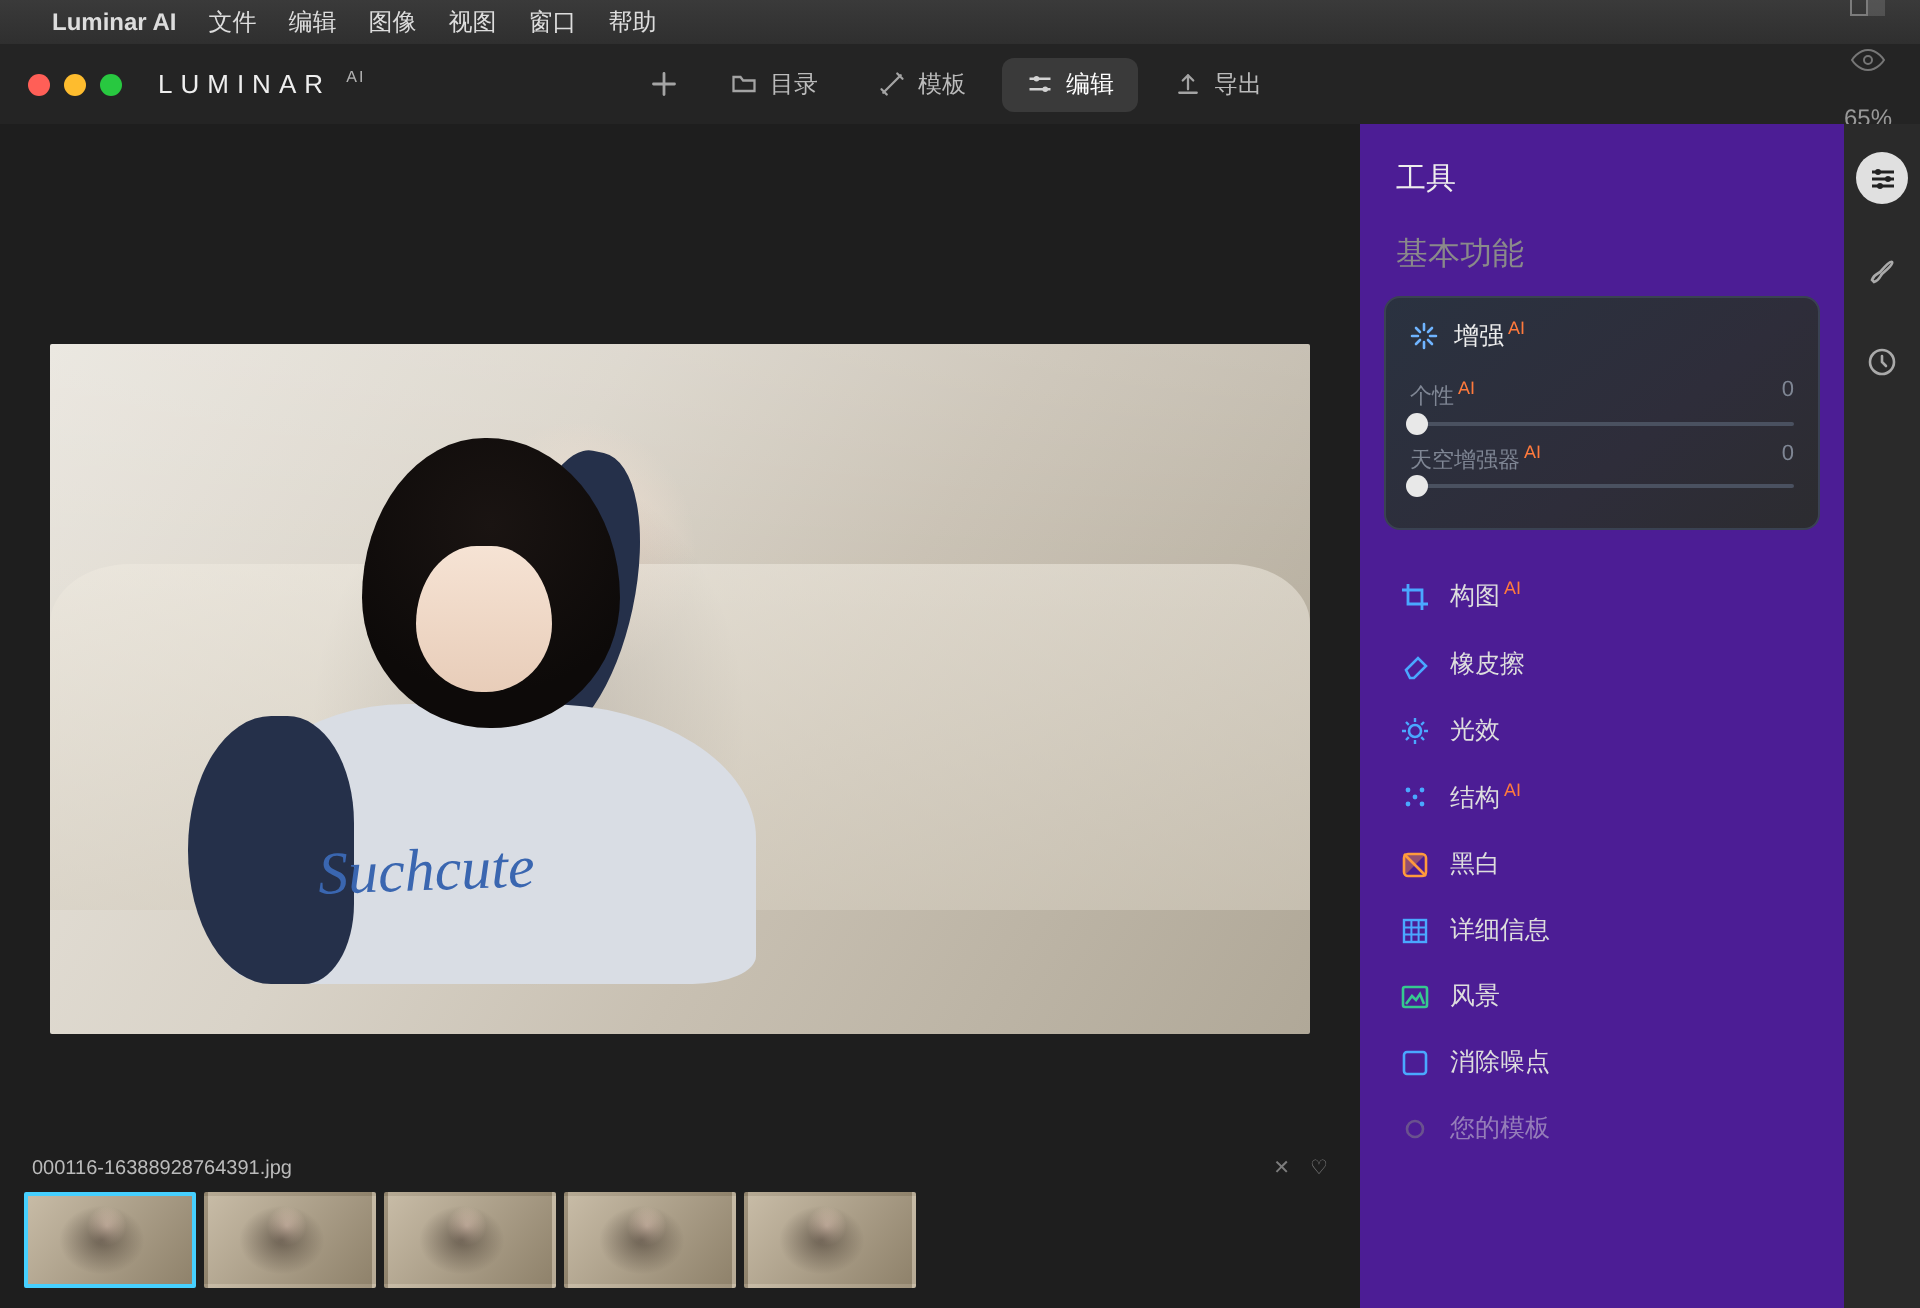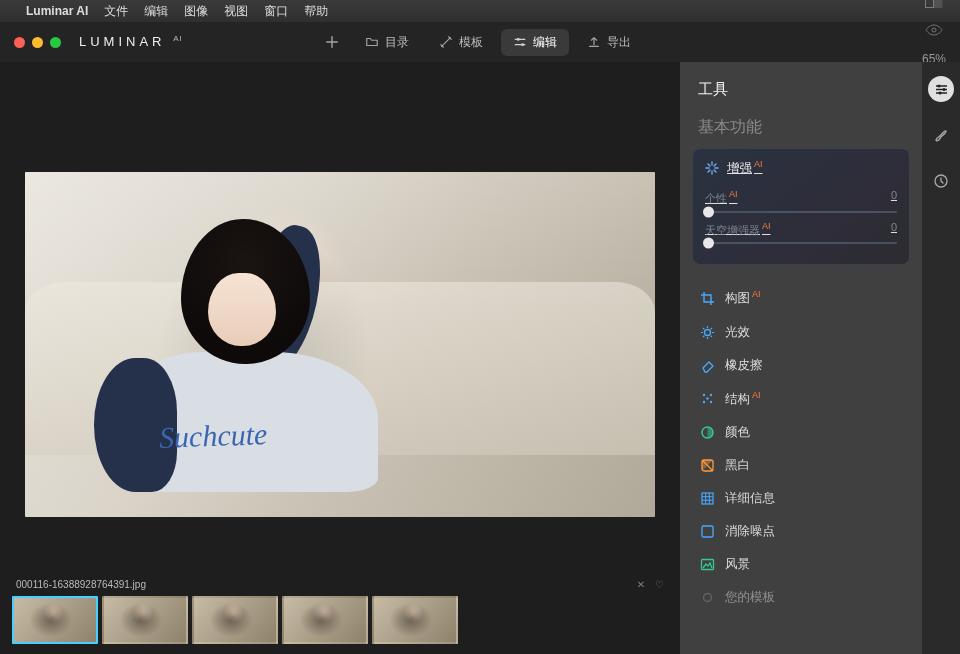"工具" .panel { background: #404040 -> #4c1d95 }
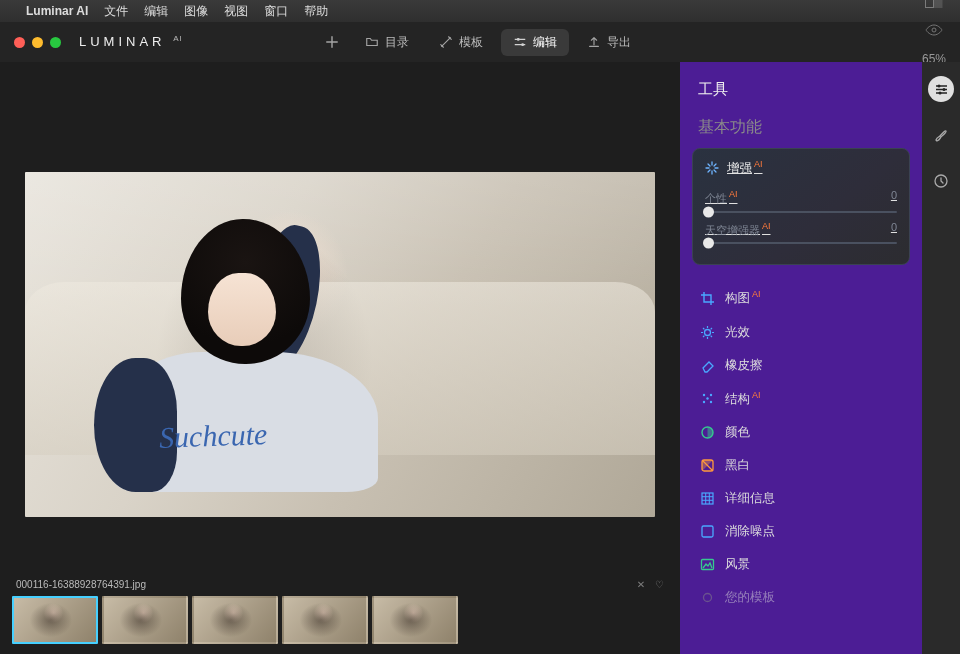"增强 AI" .tool-card { text-decoration: underline -> none }
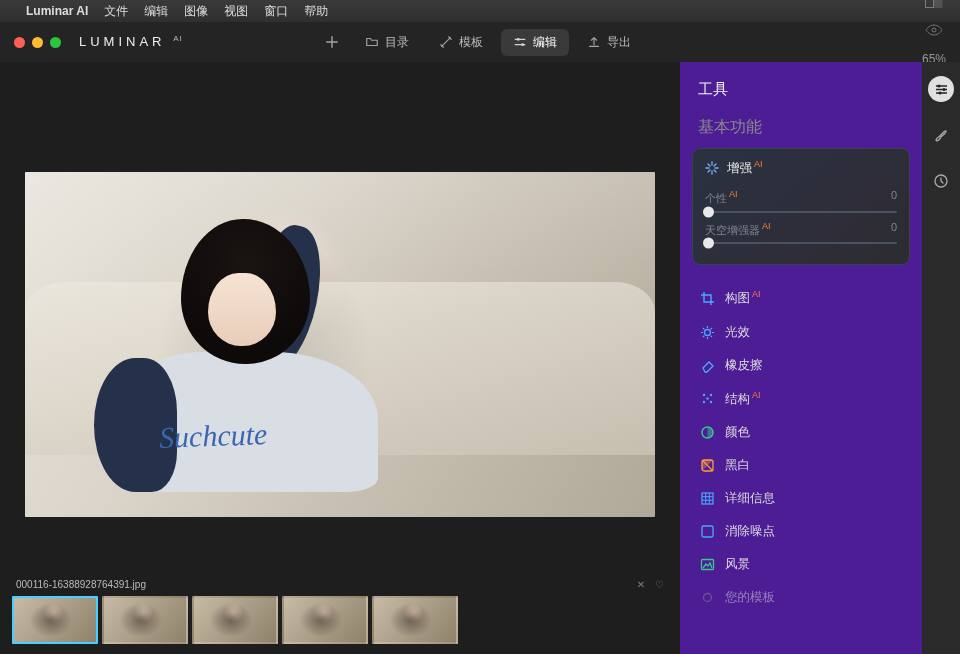"光效" div.tool-item { order: before "橡皮擦" -> after "橡皮擦" }
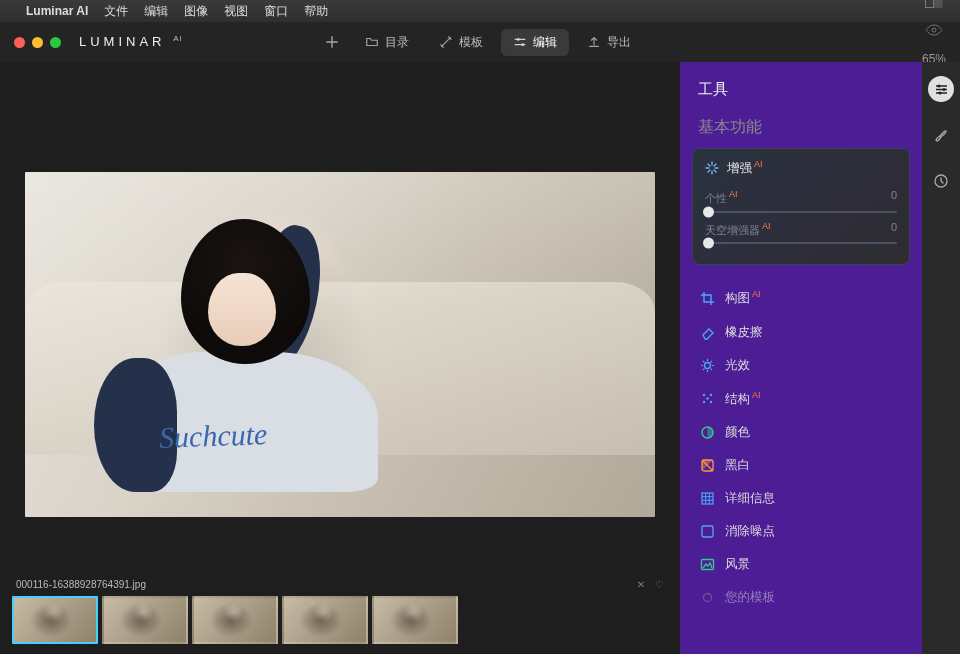"颜色" div.tool-item { html: <div> <span> <svg> <circle></circle> <path></path> </svg> </span> <span>颜色</span> </div> -> none }
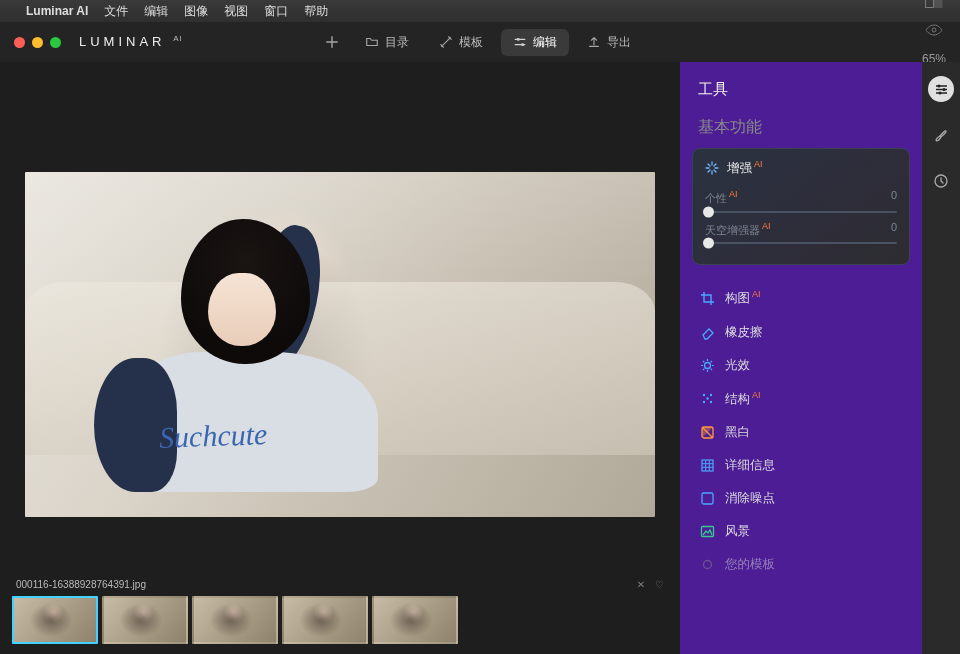"消除噪点" div.tool-item { order: before "风景" -> after "风景" }
